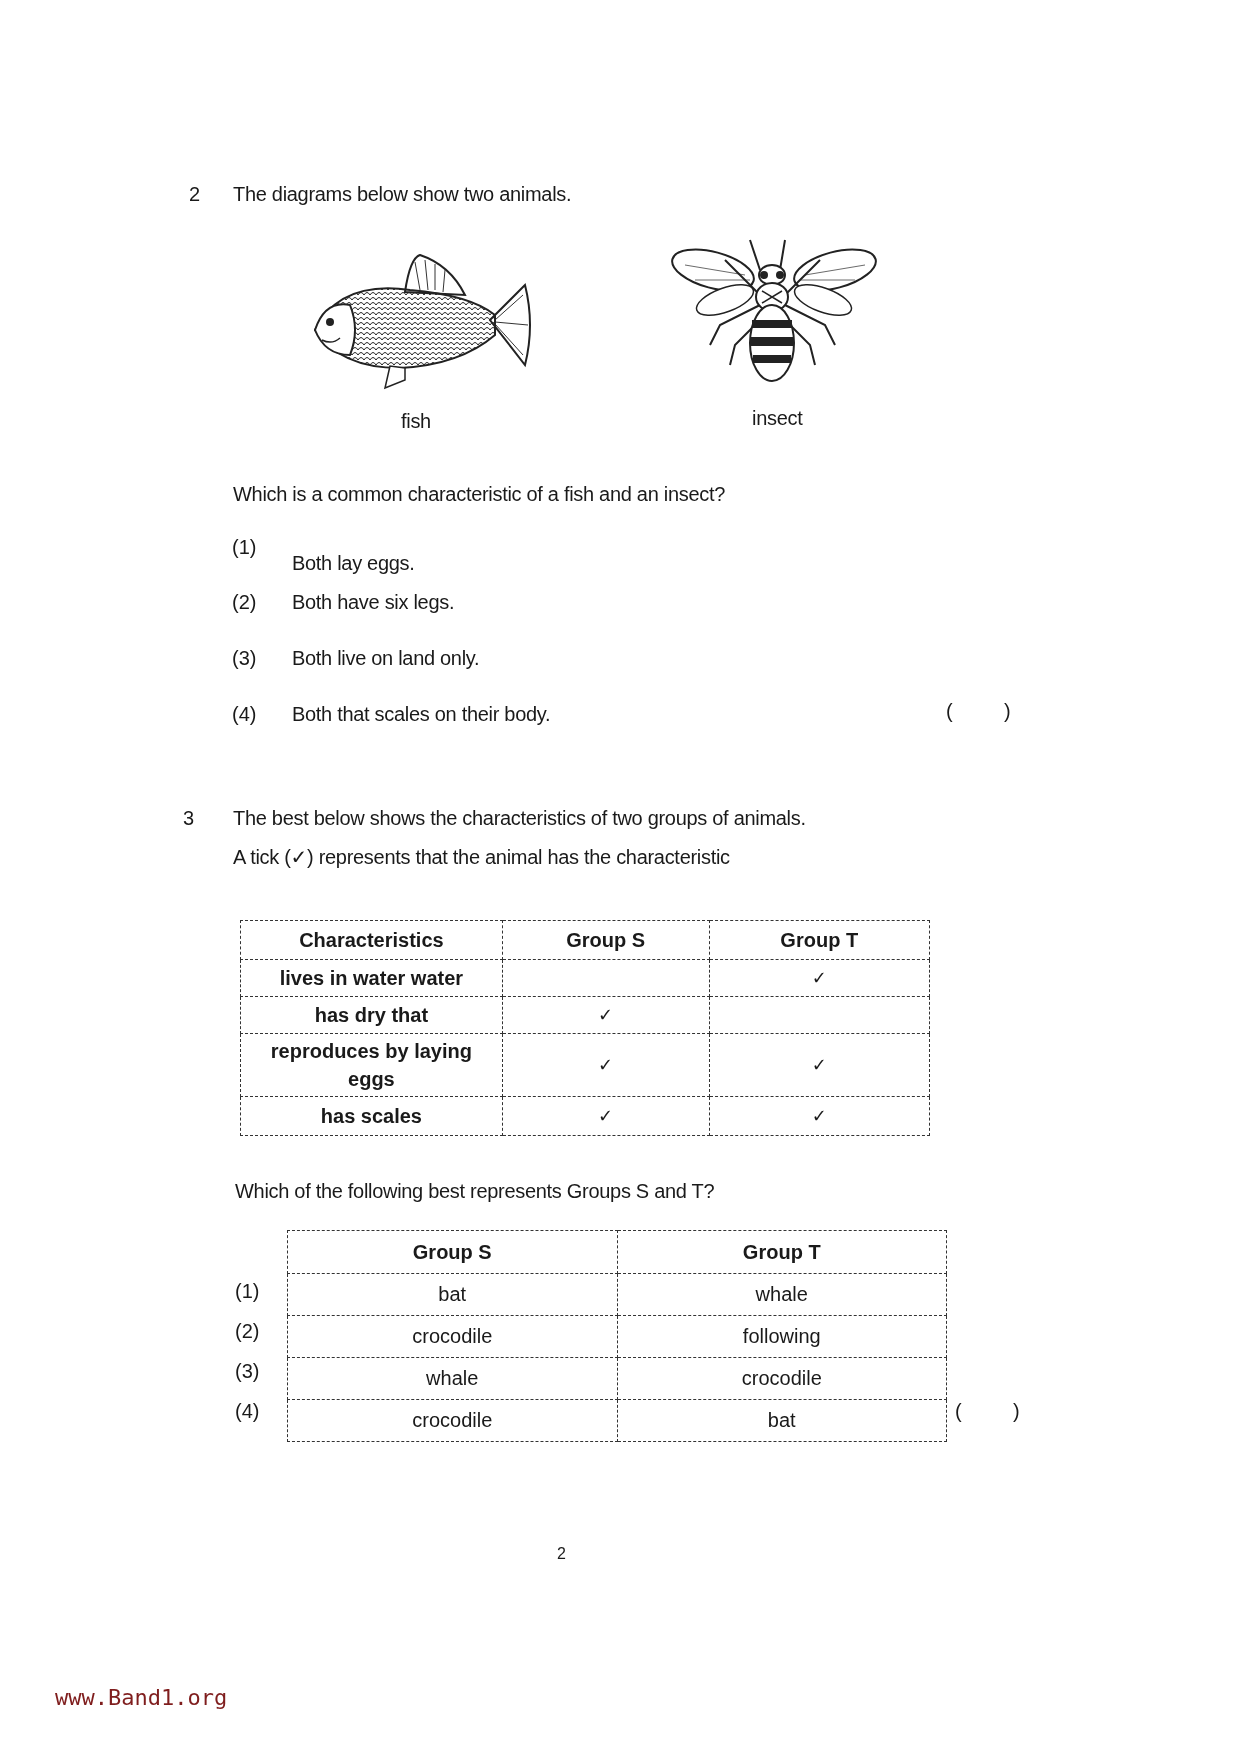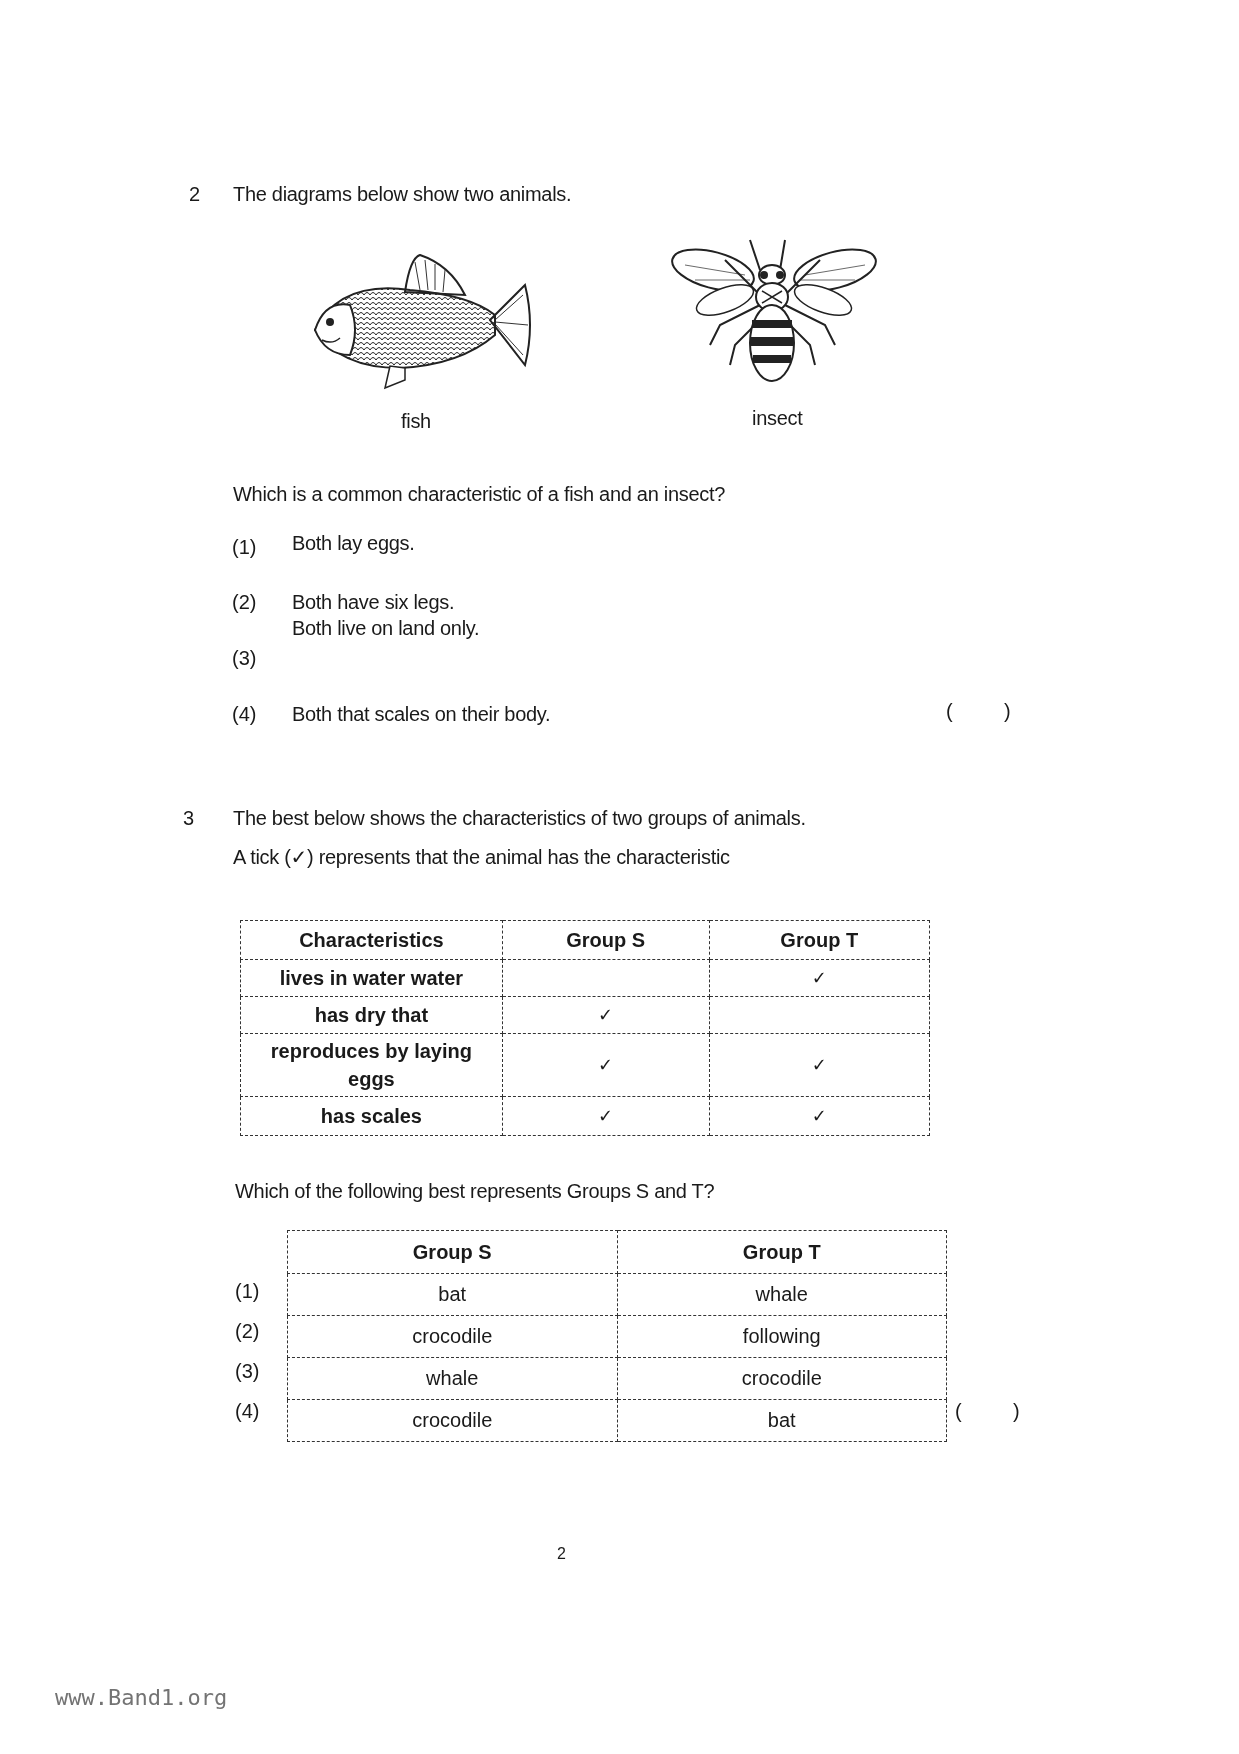"Both lay eggs." span.opt-text { top: 532px -> 552px }
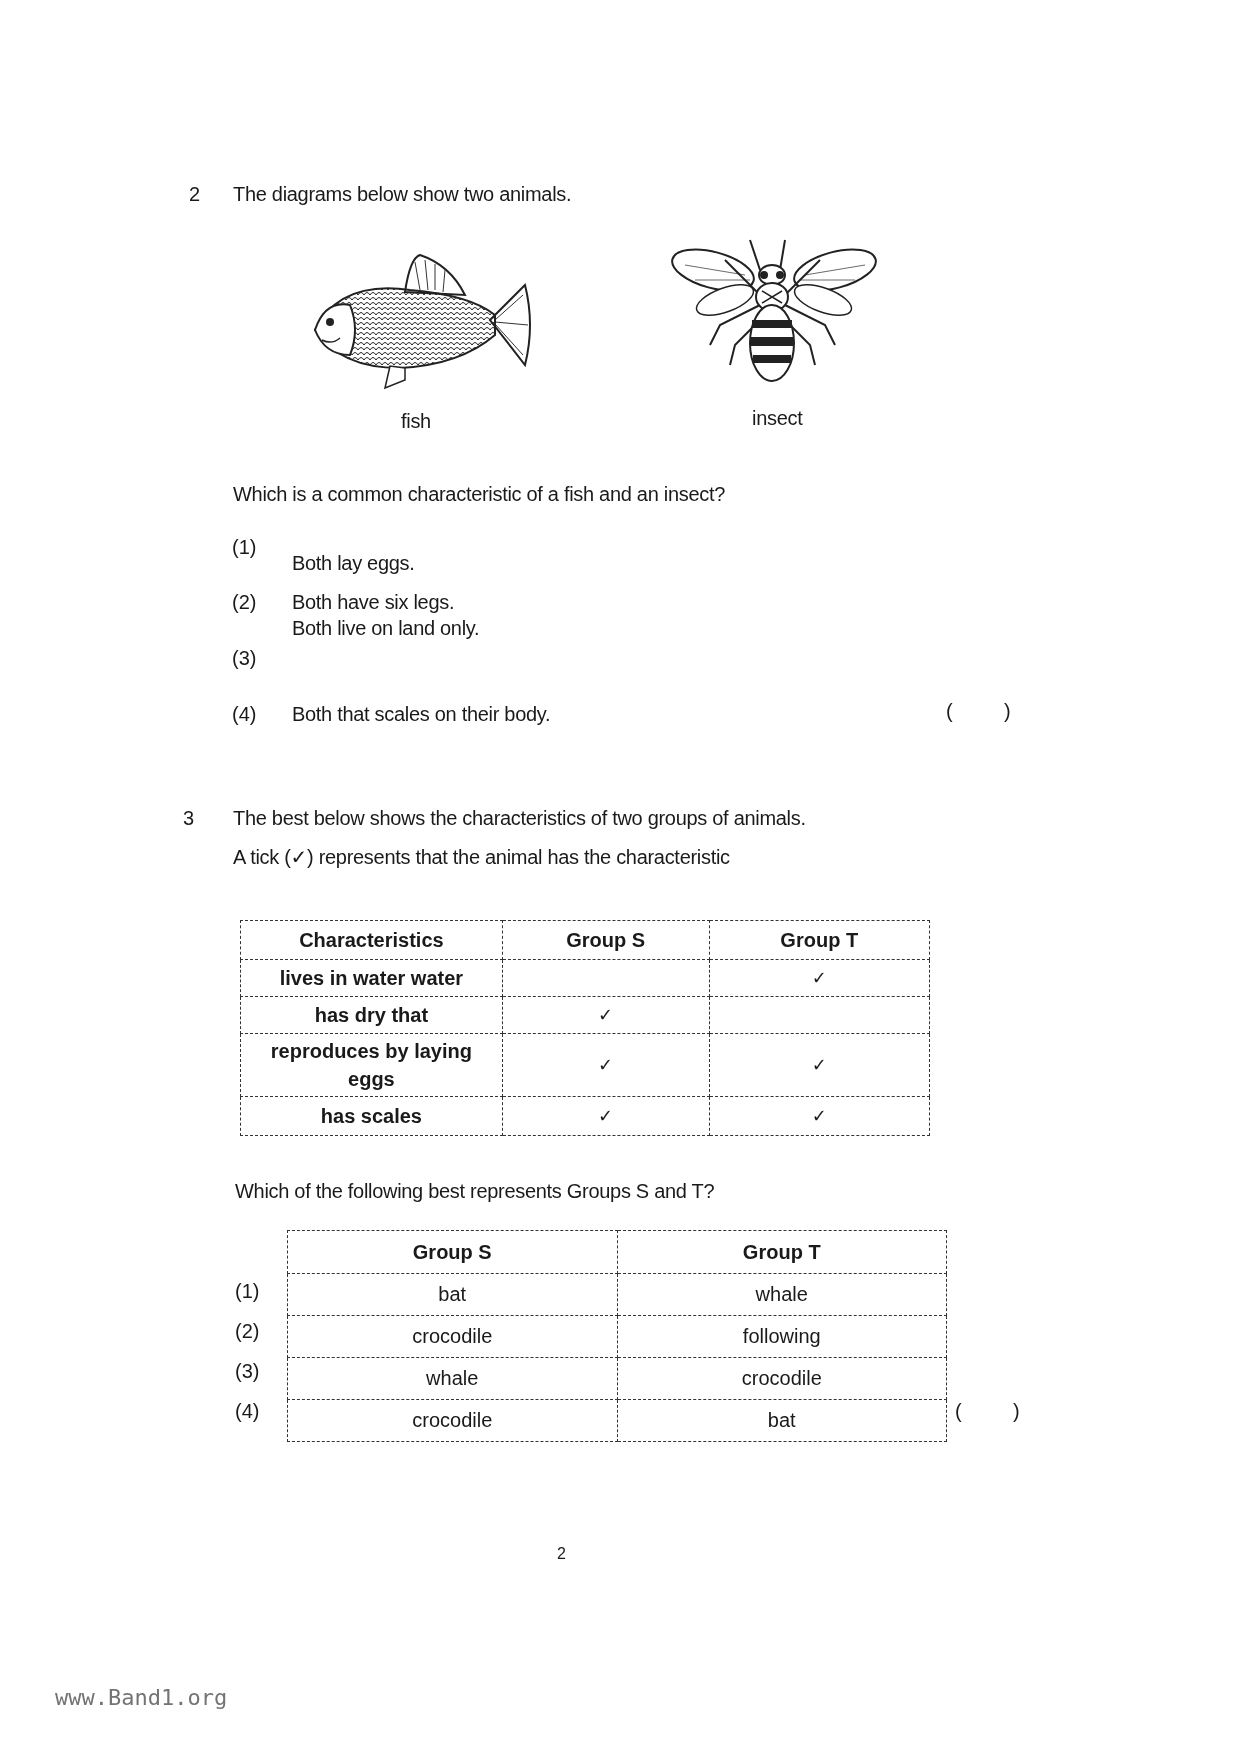"Both live on land only." span.opt-text { top: 617px -> 647px }
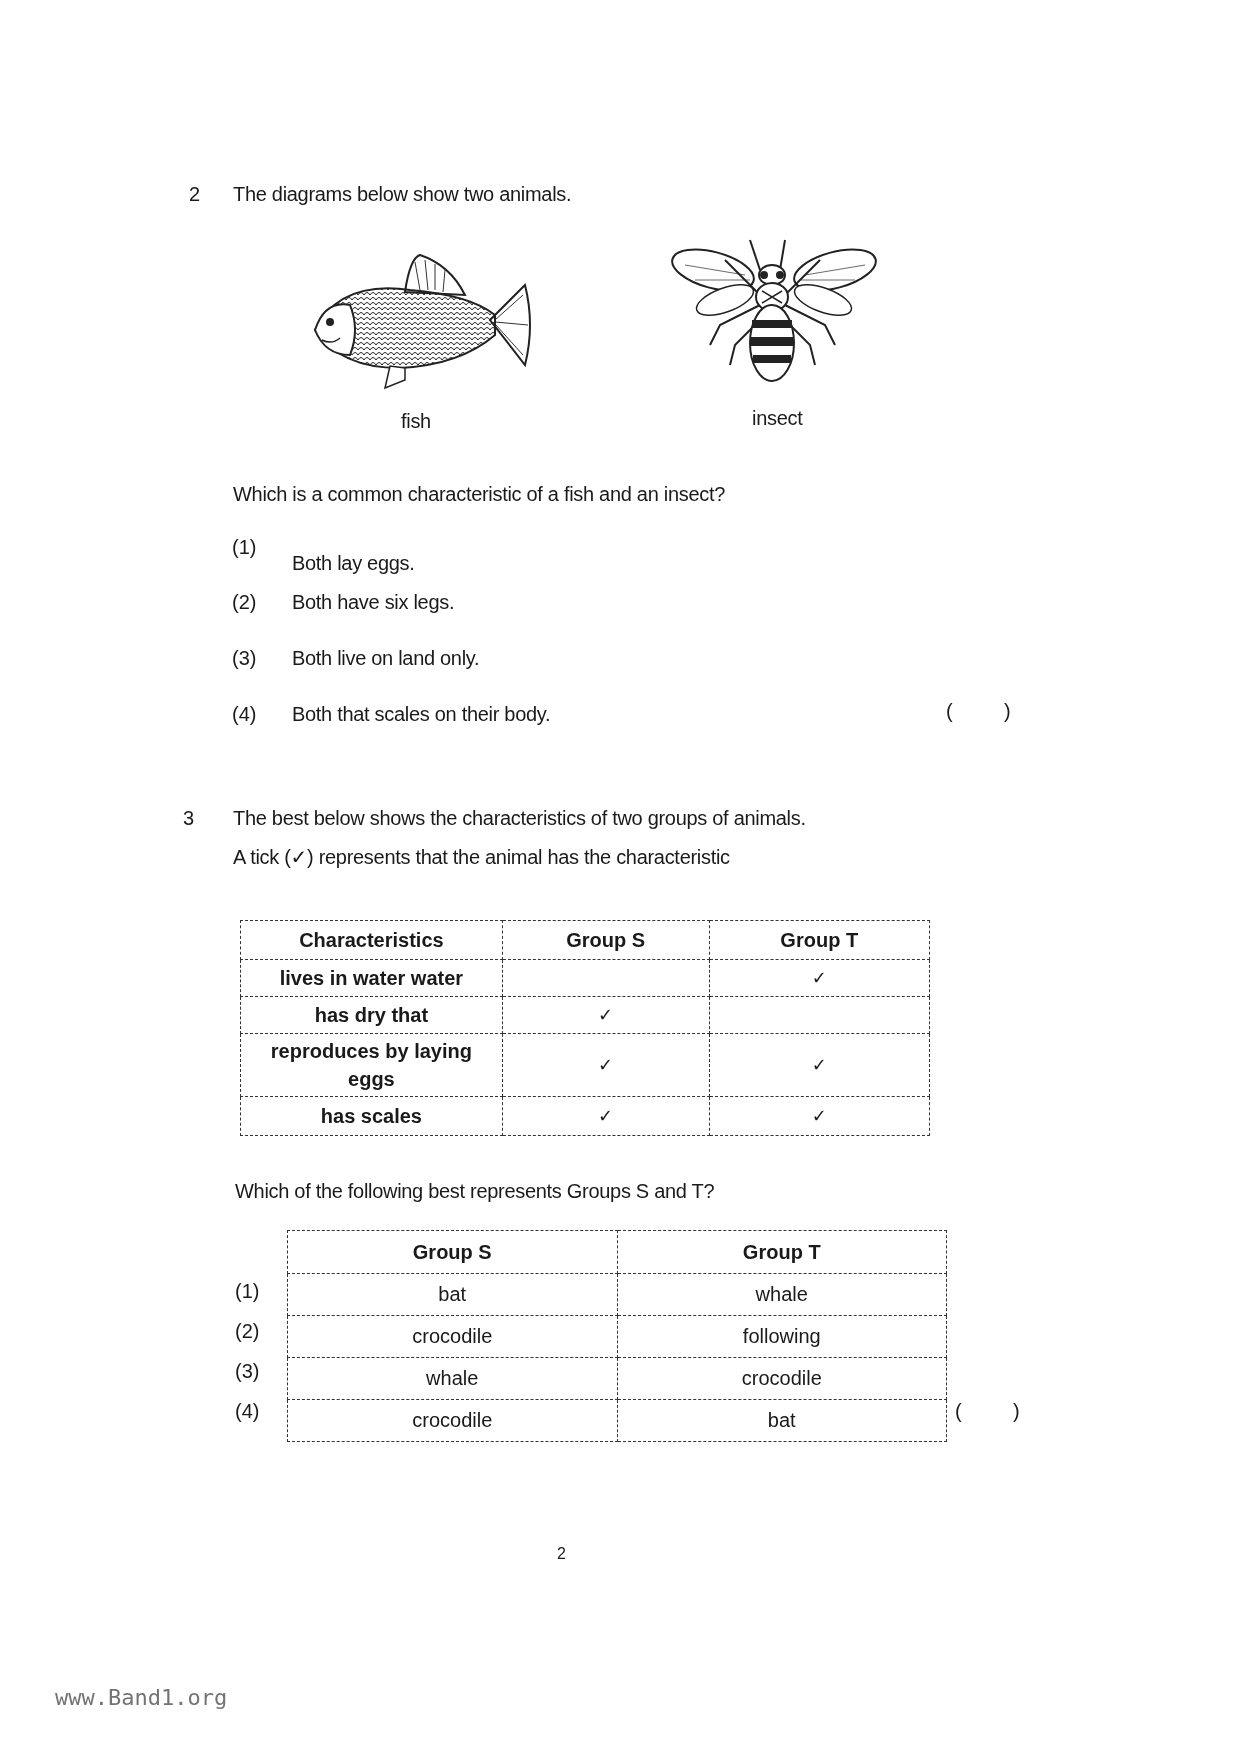"www.Band1.org" .footer-url { color: #737373 -> #7f1d1d }
